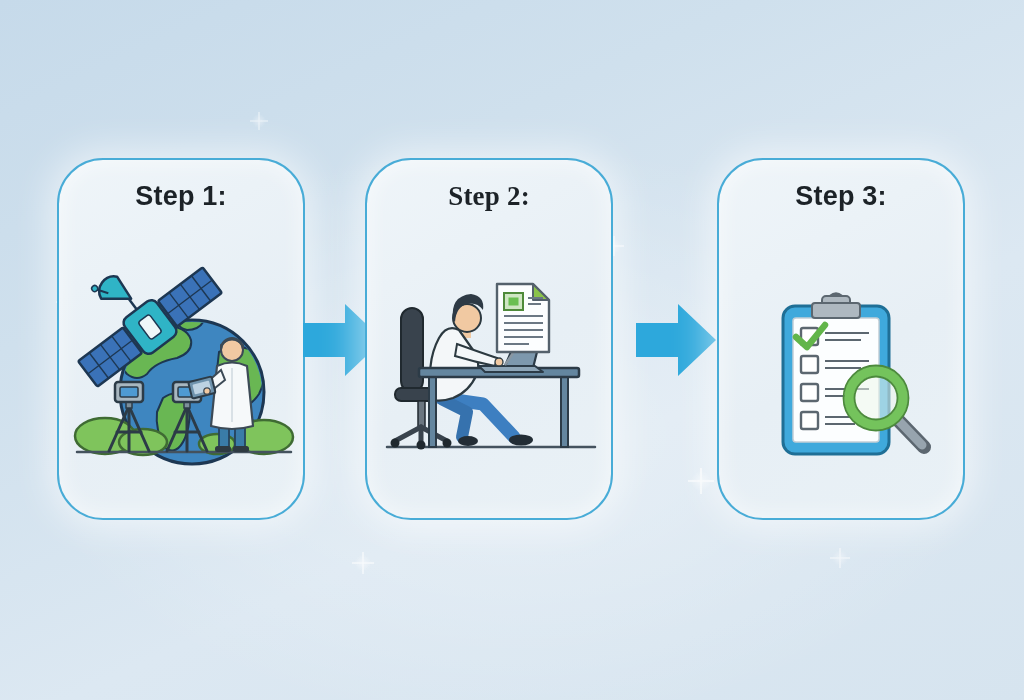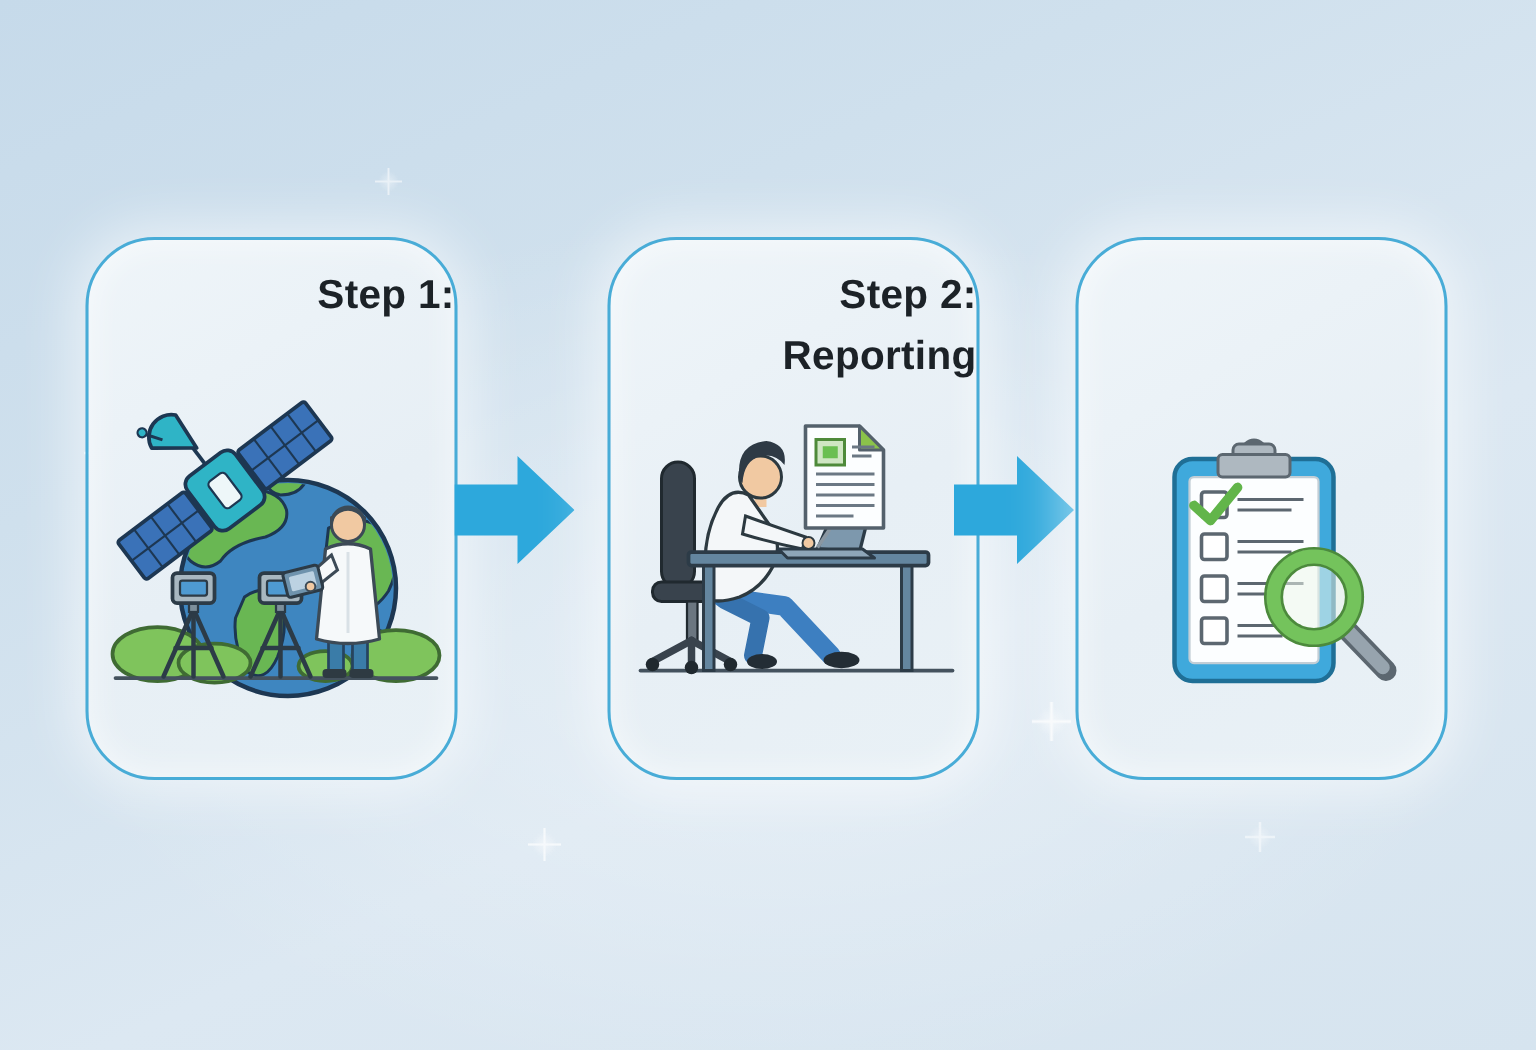"Step 1:" .card-title { text-align: right -> center }
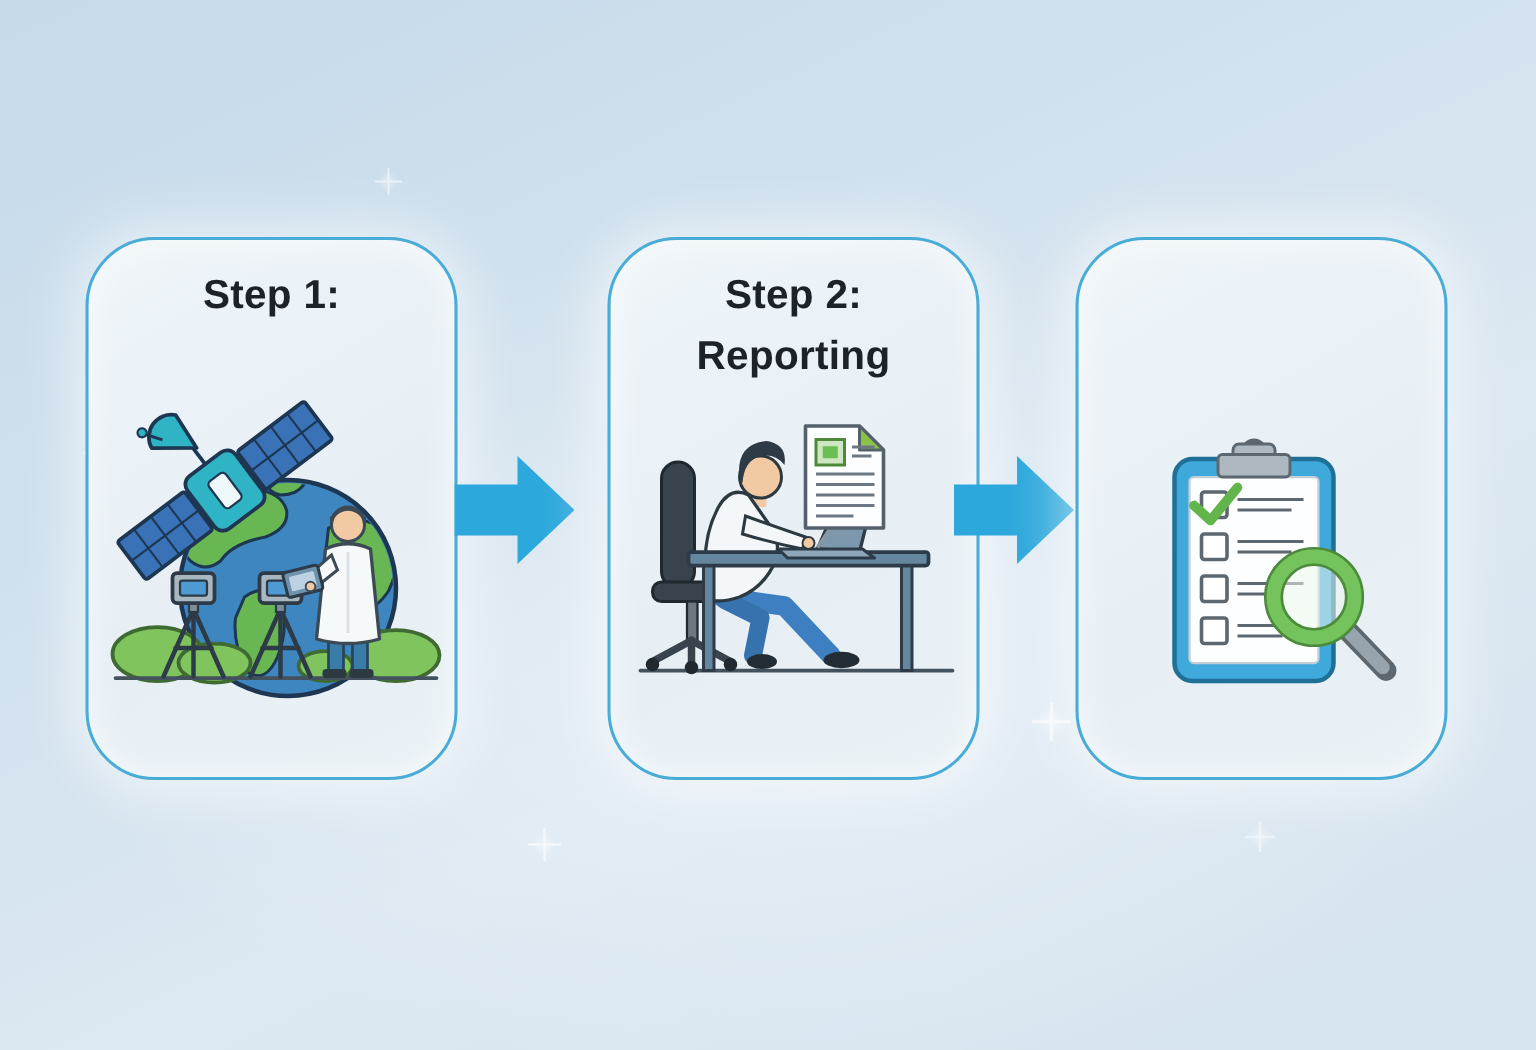"Step 2:" div.card { font-family: none -> Liberation Serif, serif; left: 405px -> 365px }
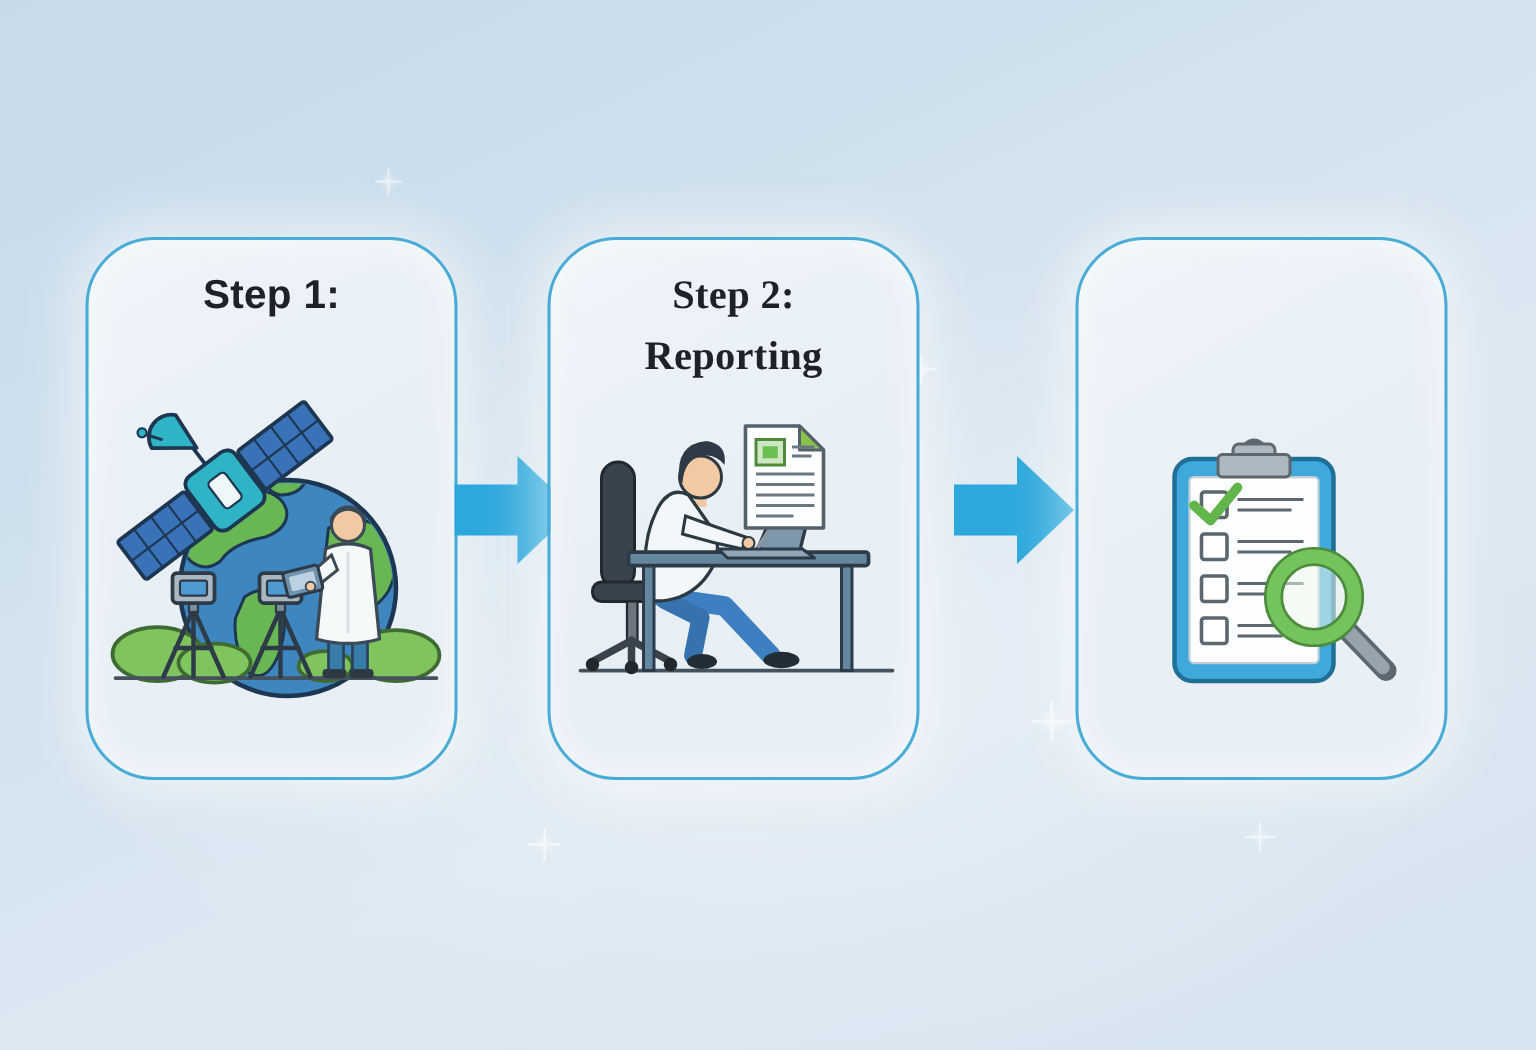"Step 3:" span { html: none -> <span>Step 3:</span> }
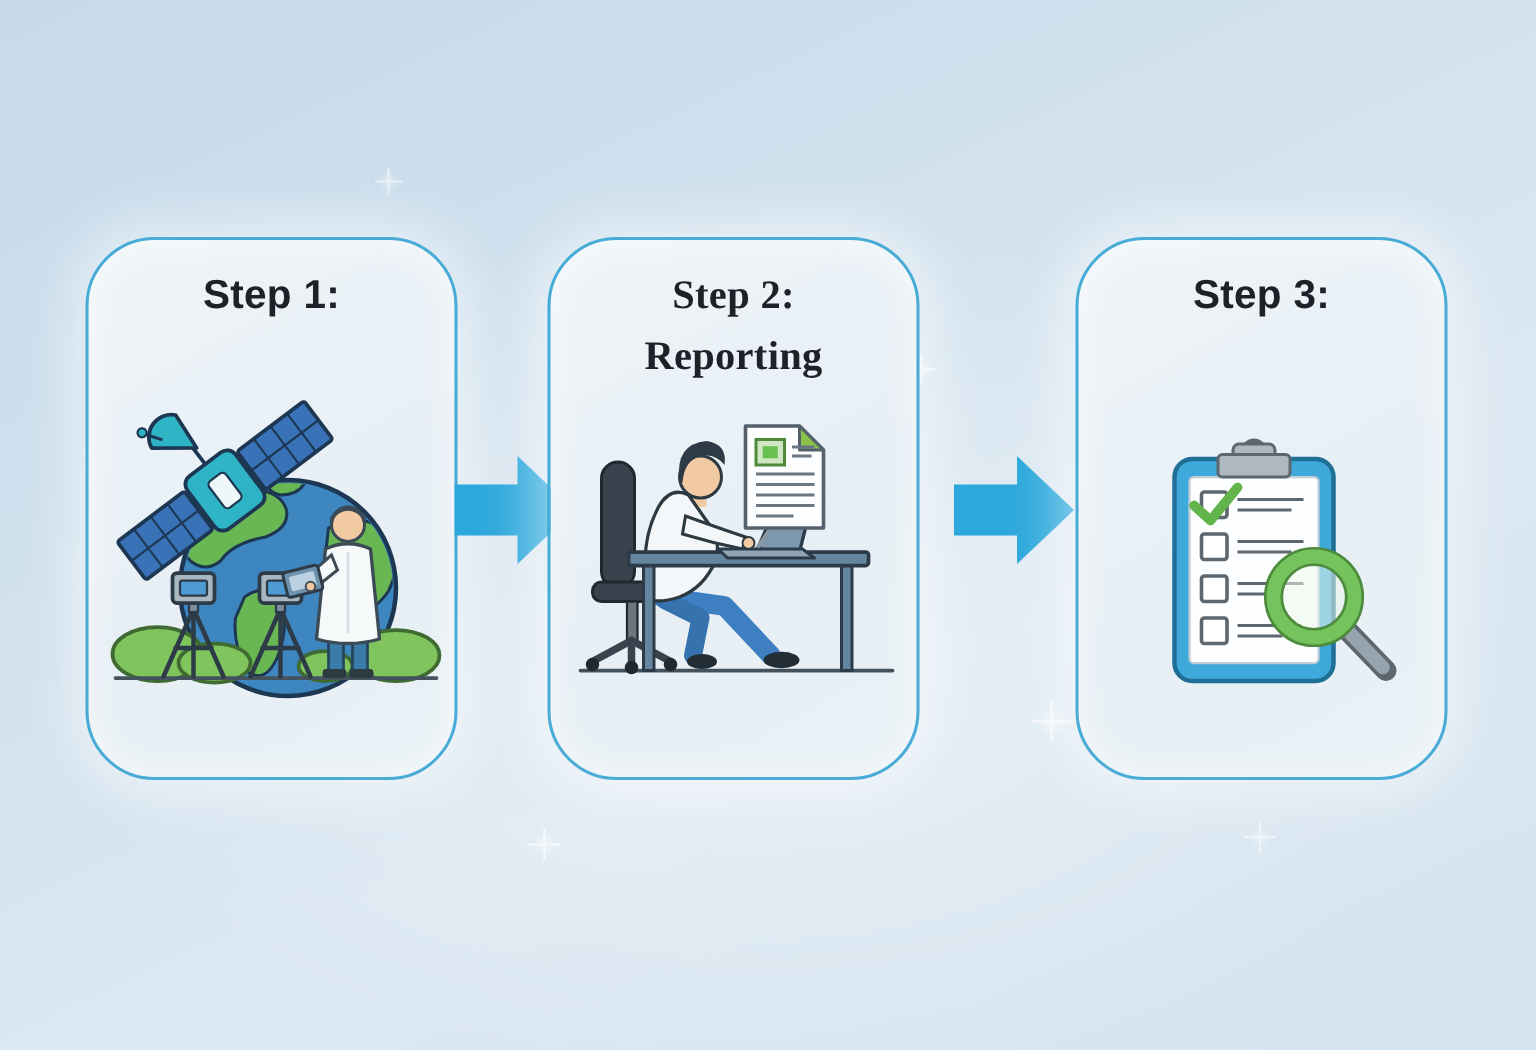"Reporting" span { html: <span>Reporting</span> -> none }
